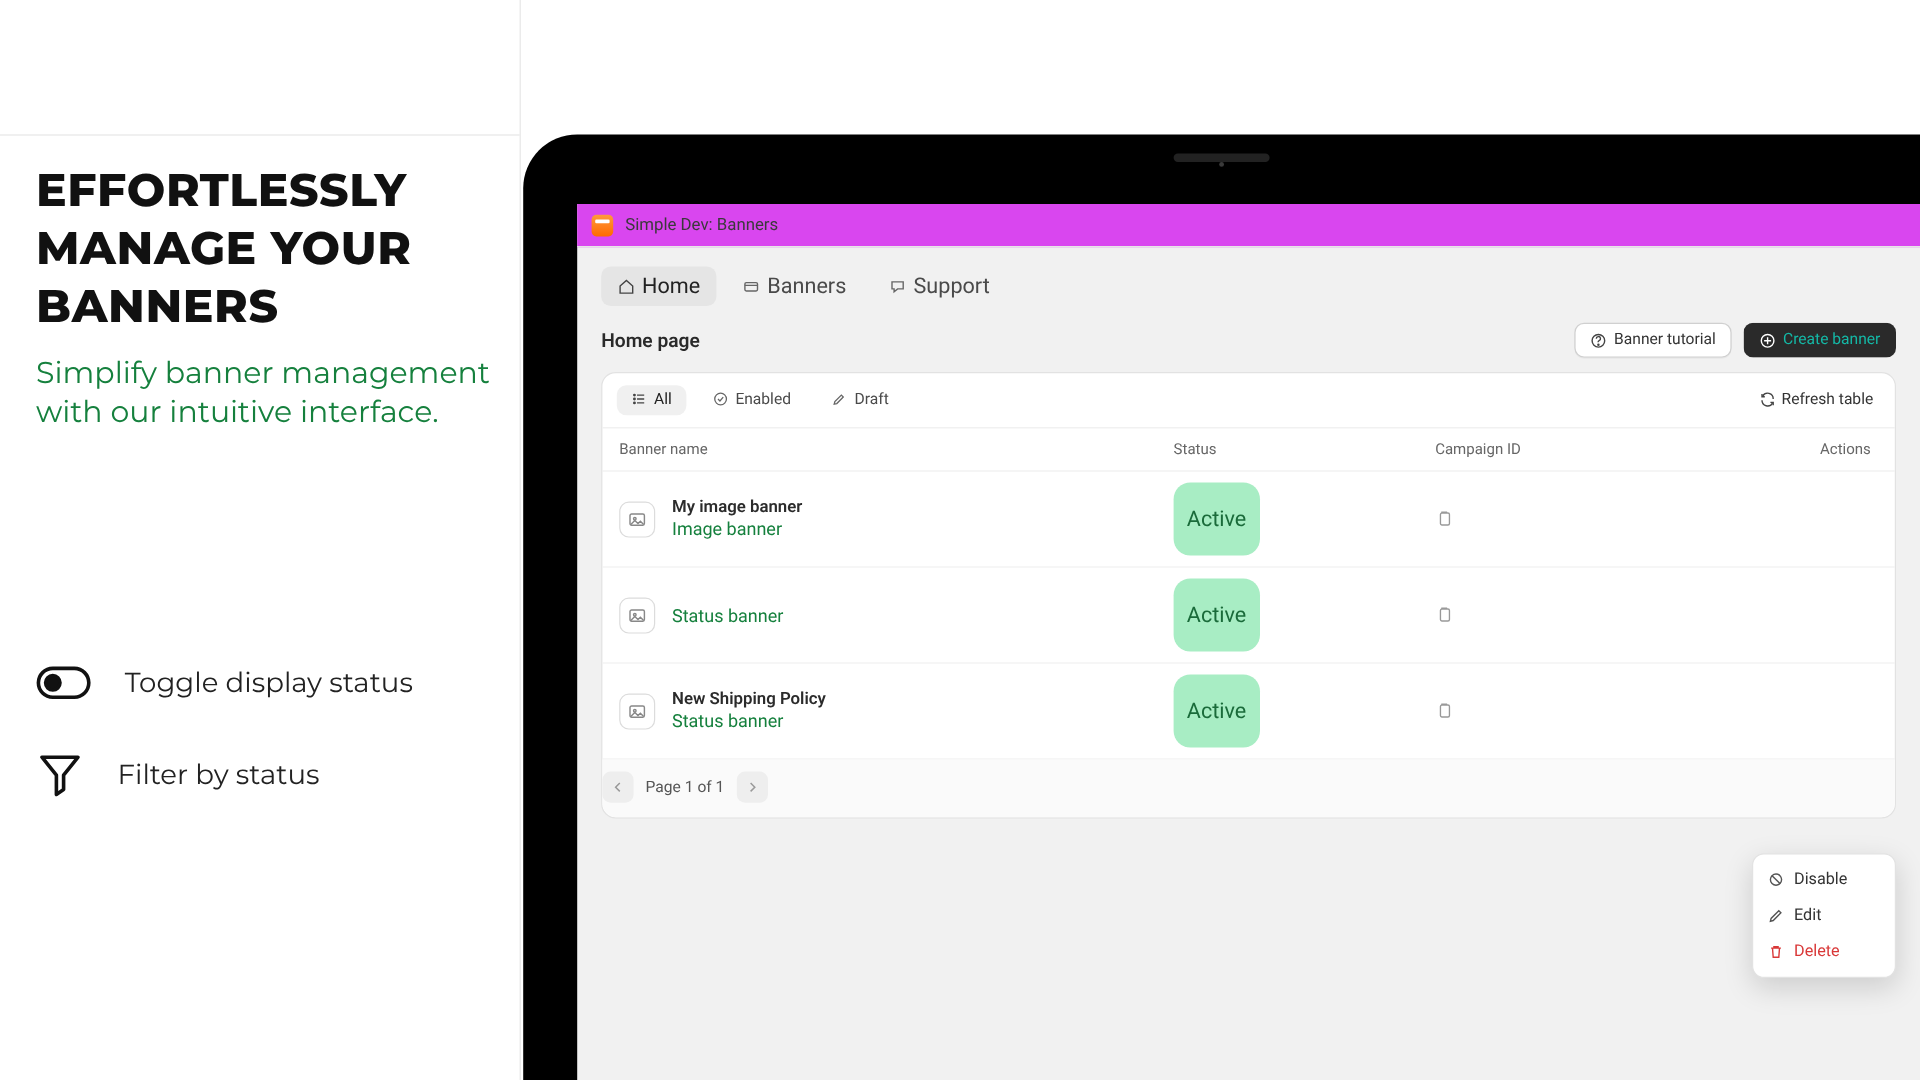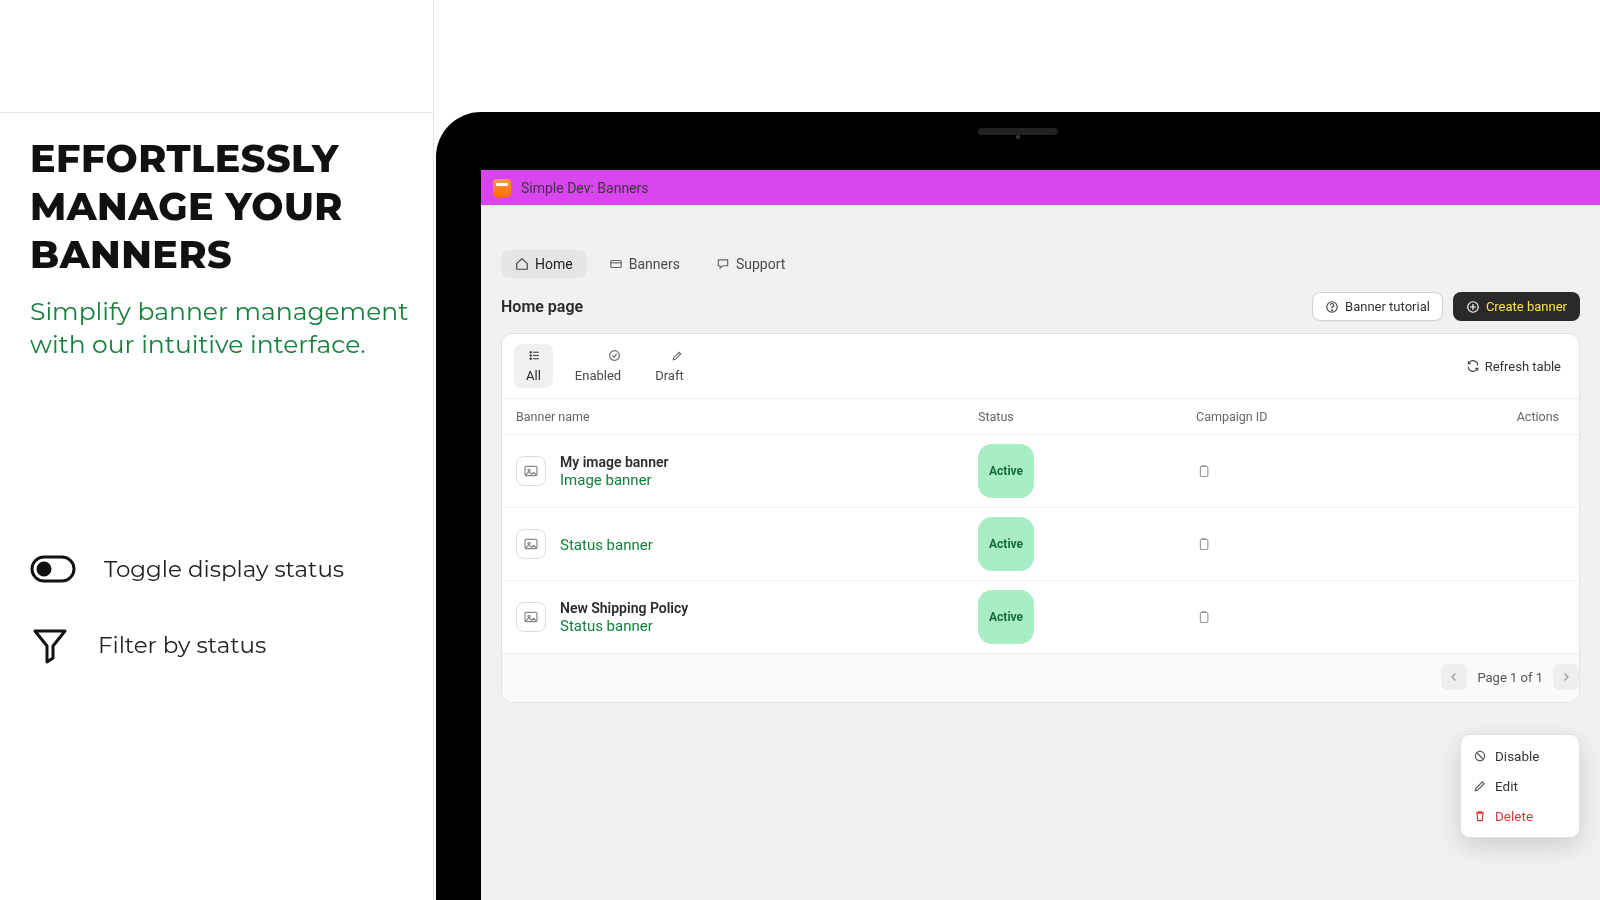"Home" .navtab { font-size: 14px -> 18px; margin-top: 28px -> none }
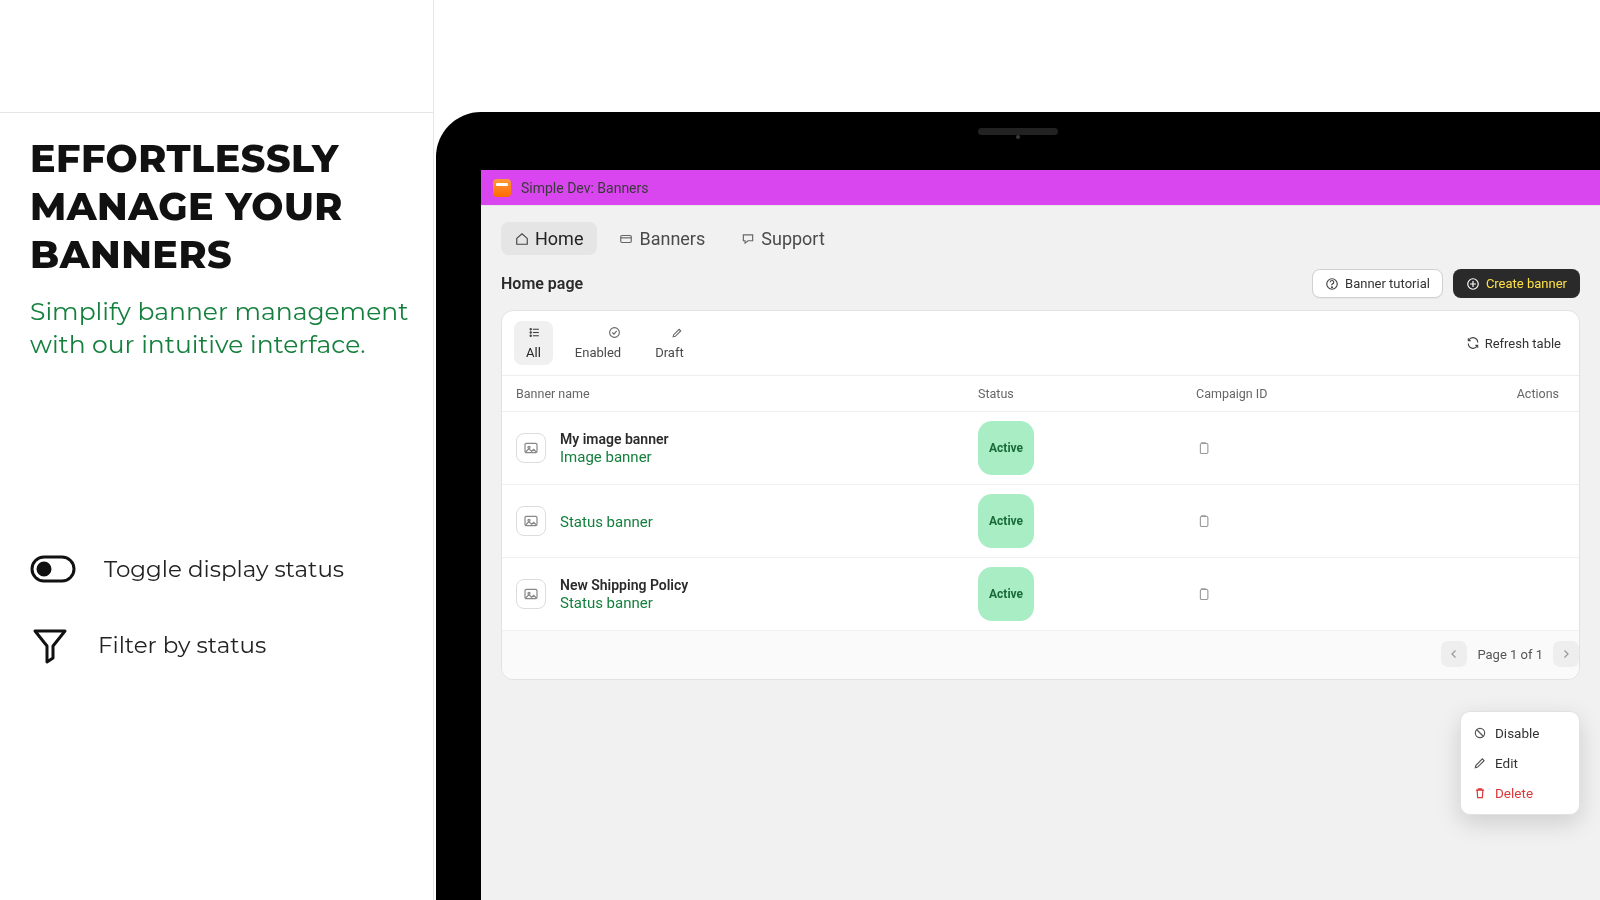"Create banner" .btn.dark { color: #fde047 -> #14b8a6 }
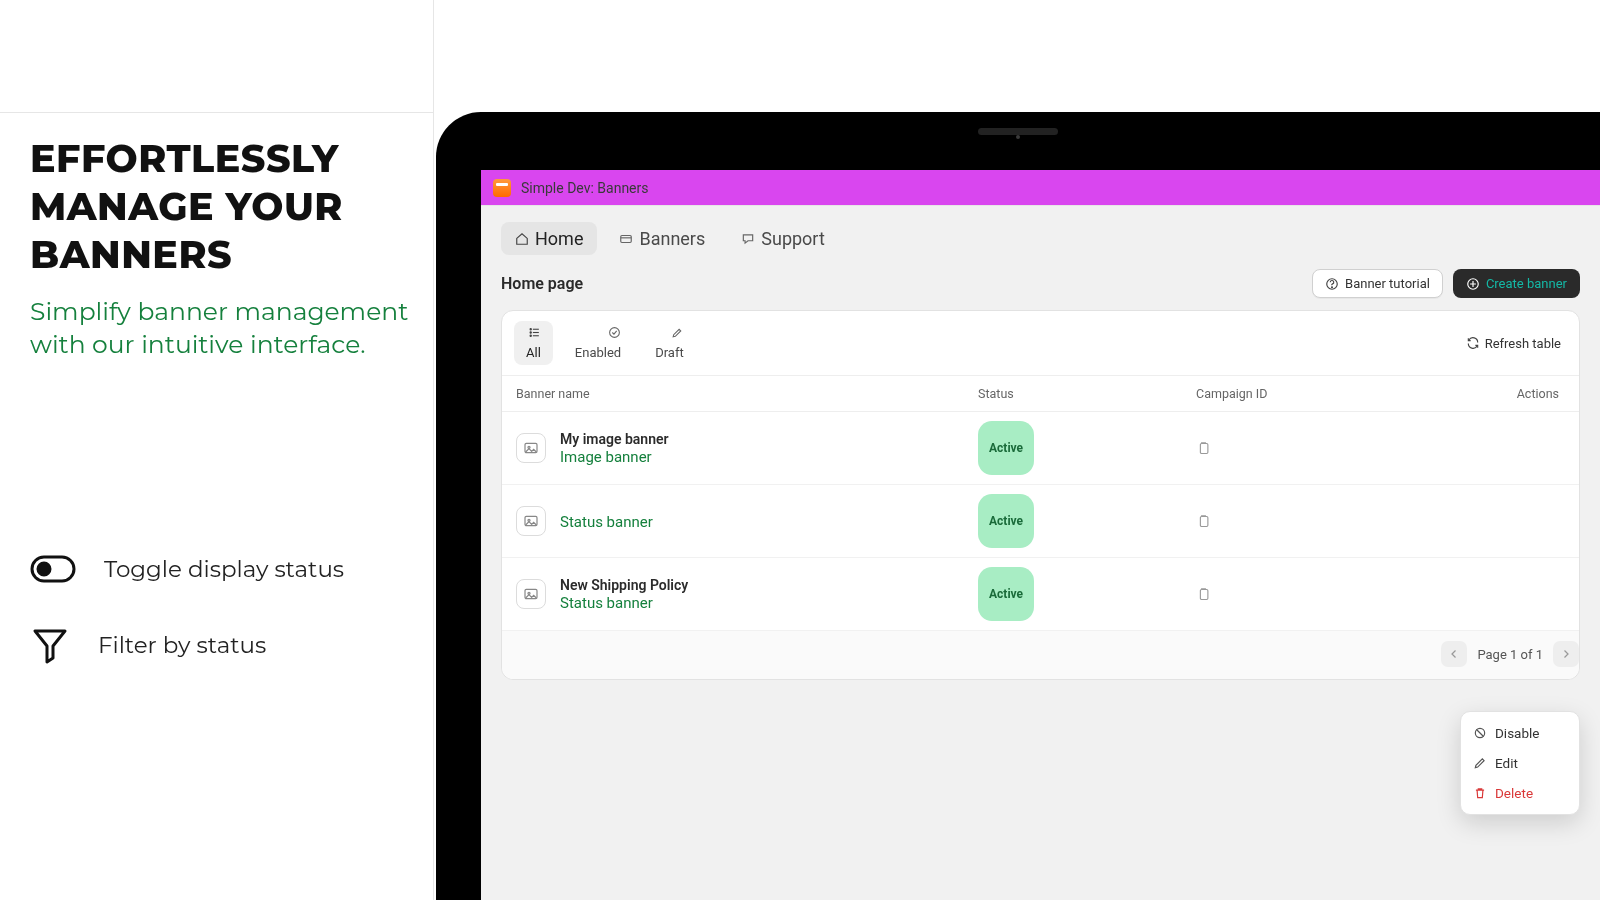"All" .chip { align-items: flex-end -> flex-start; flex-direction: column -> none }
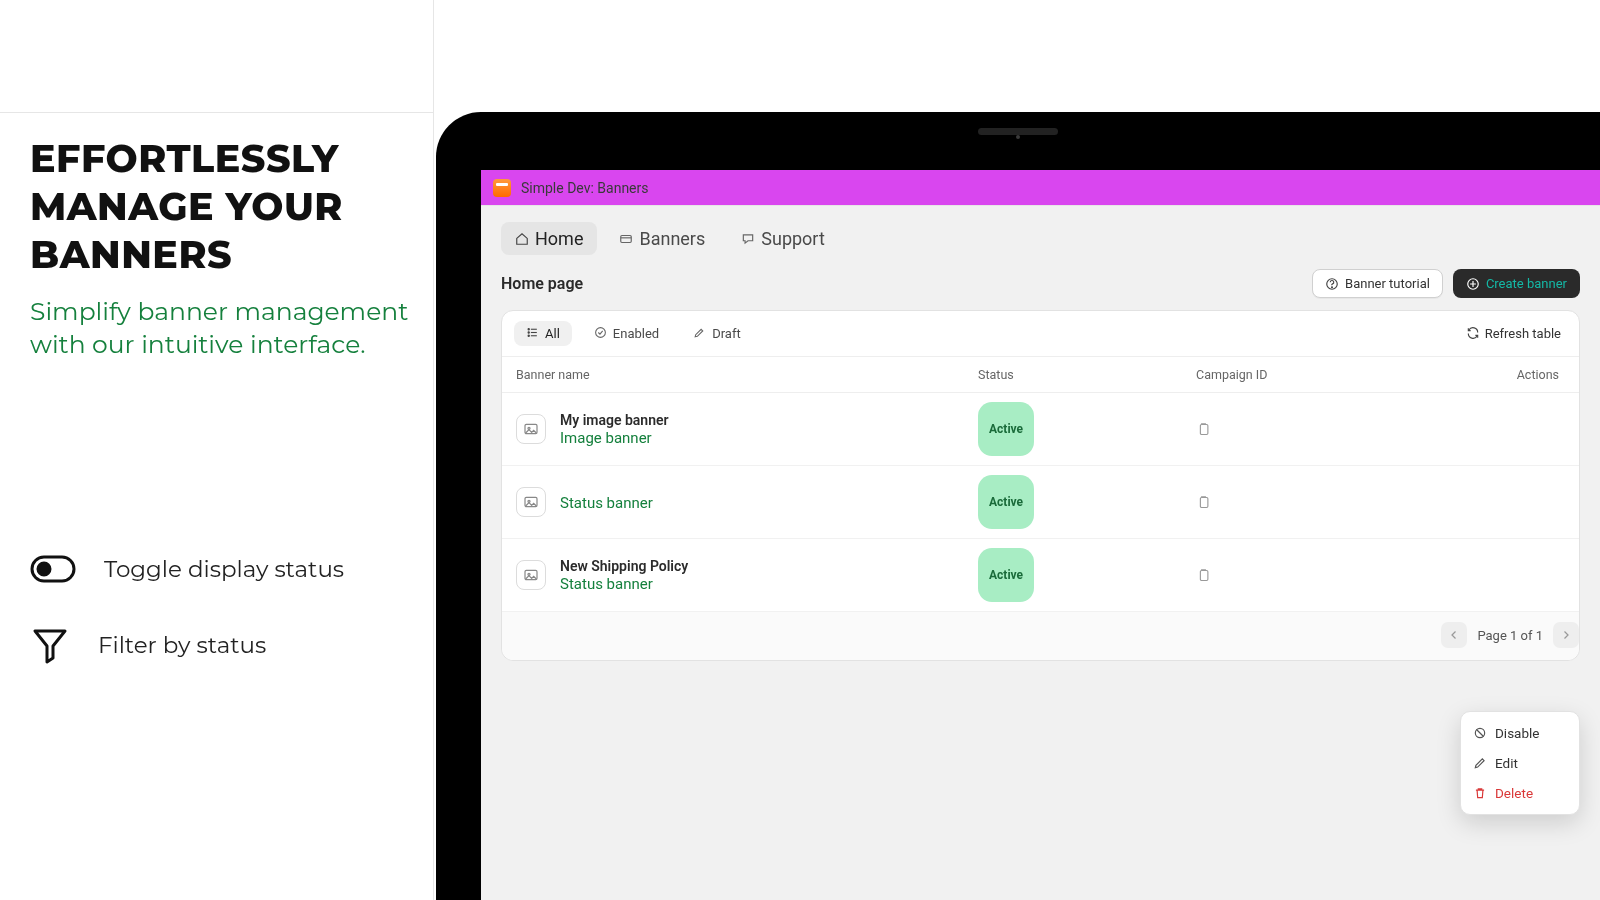"Active" .badge { font-size: 12px -> 18px; font-weight: 700 -> 400 }
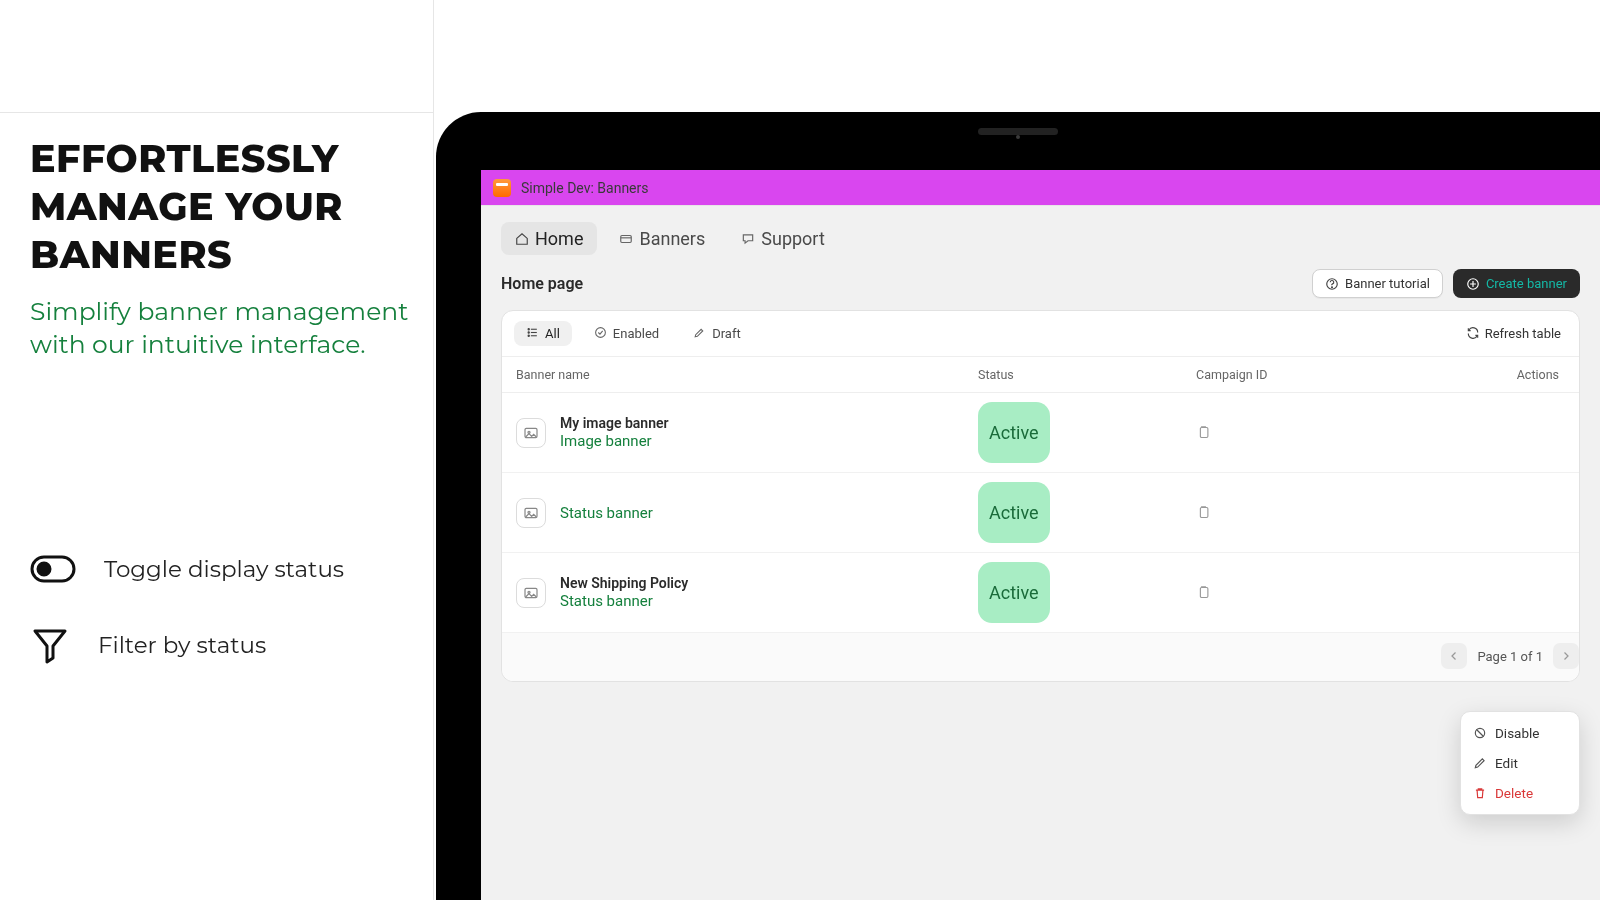"Page 1 of 1" .pager { justify-content: flex-end -> flex-start }
